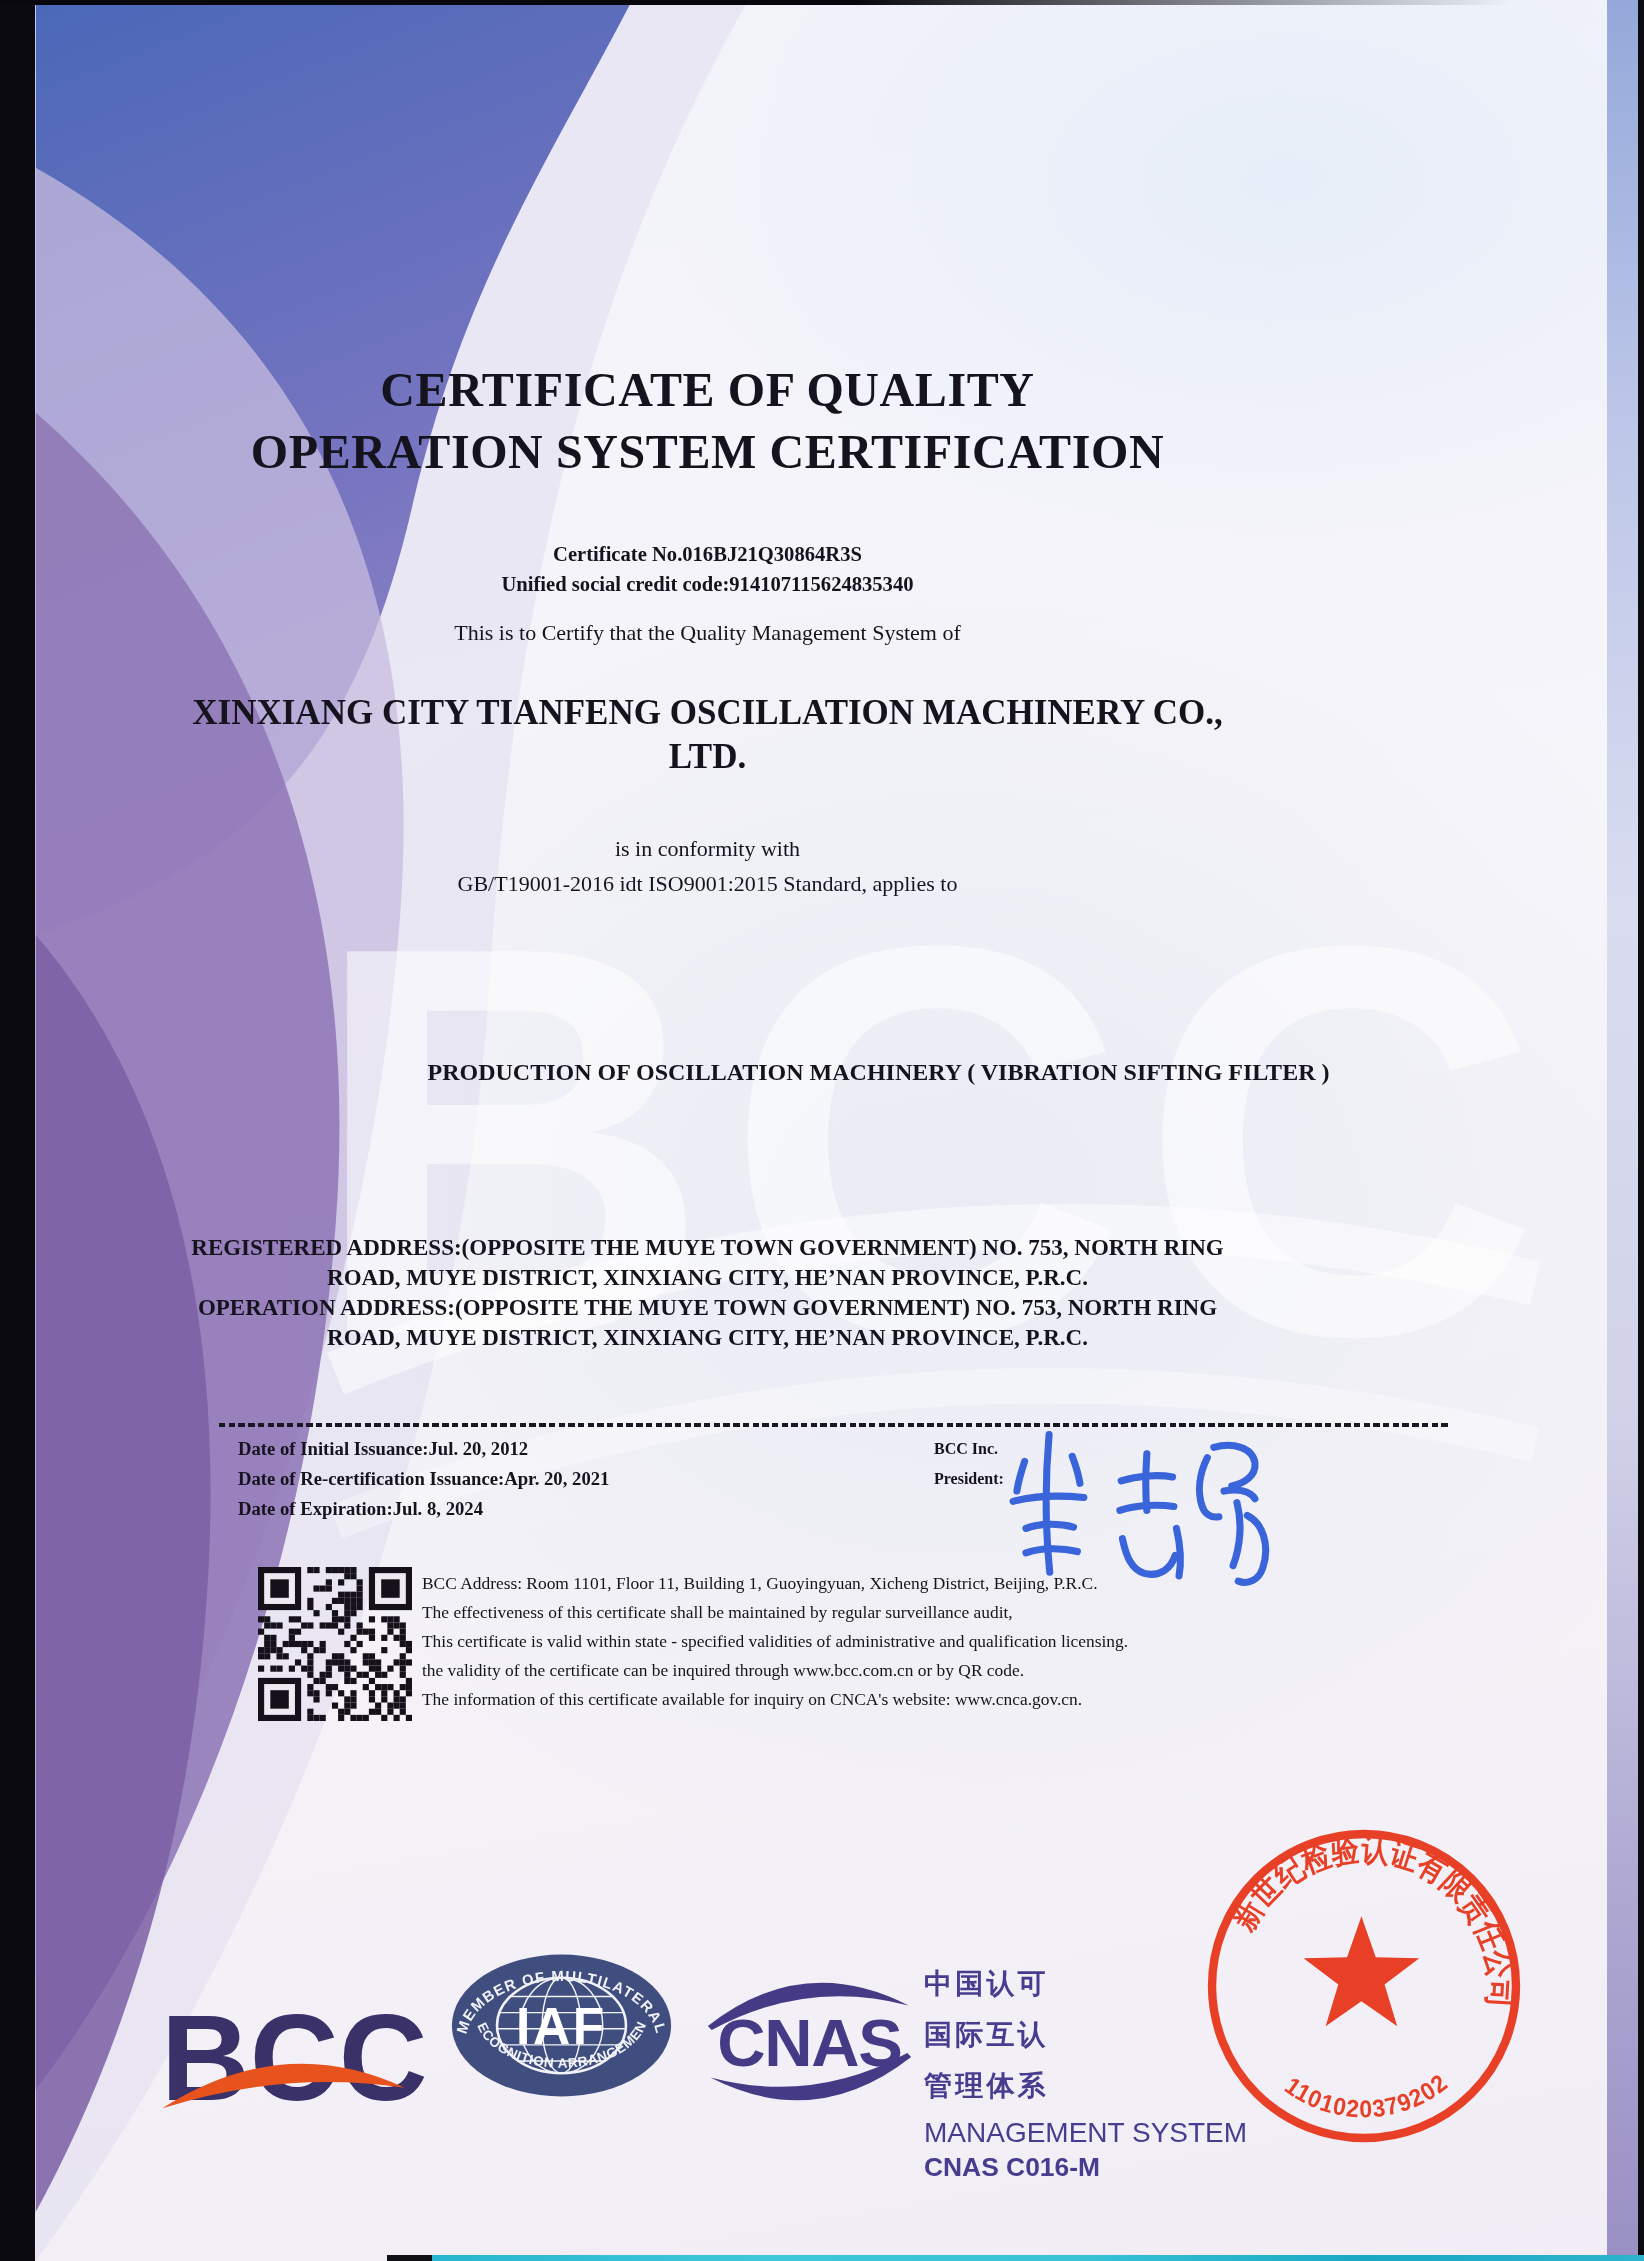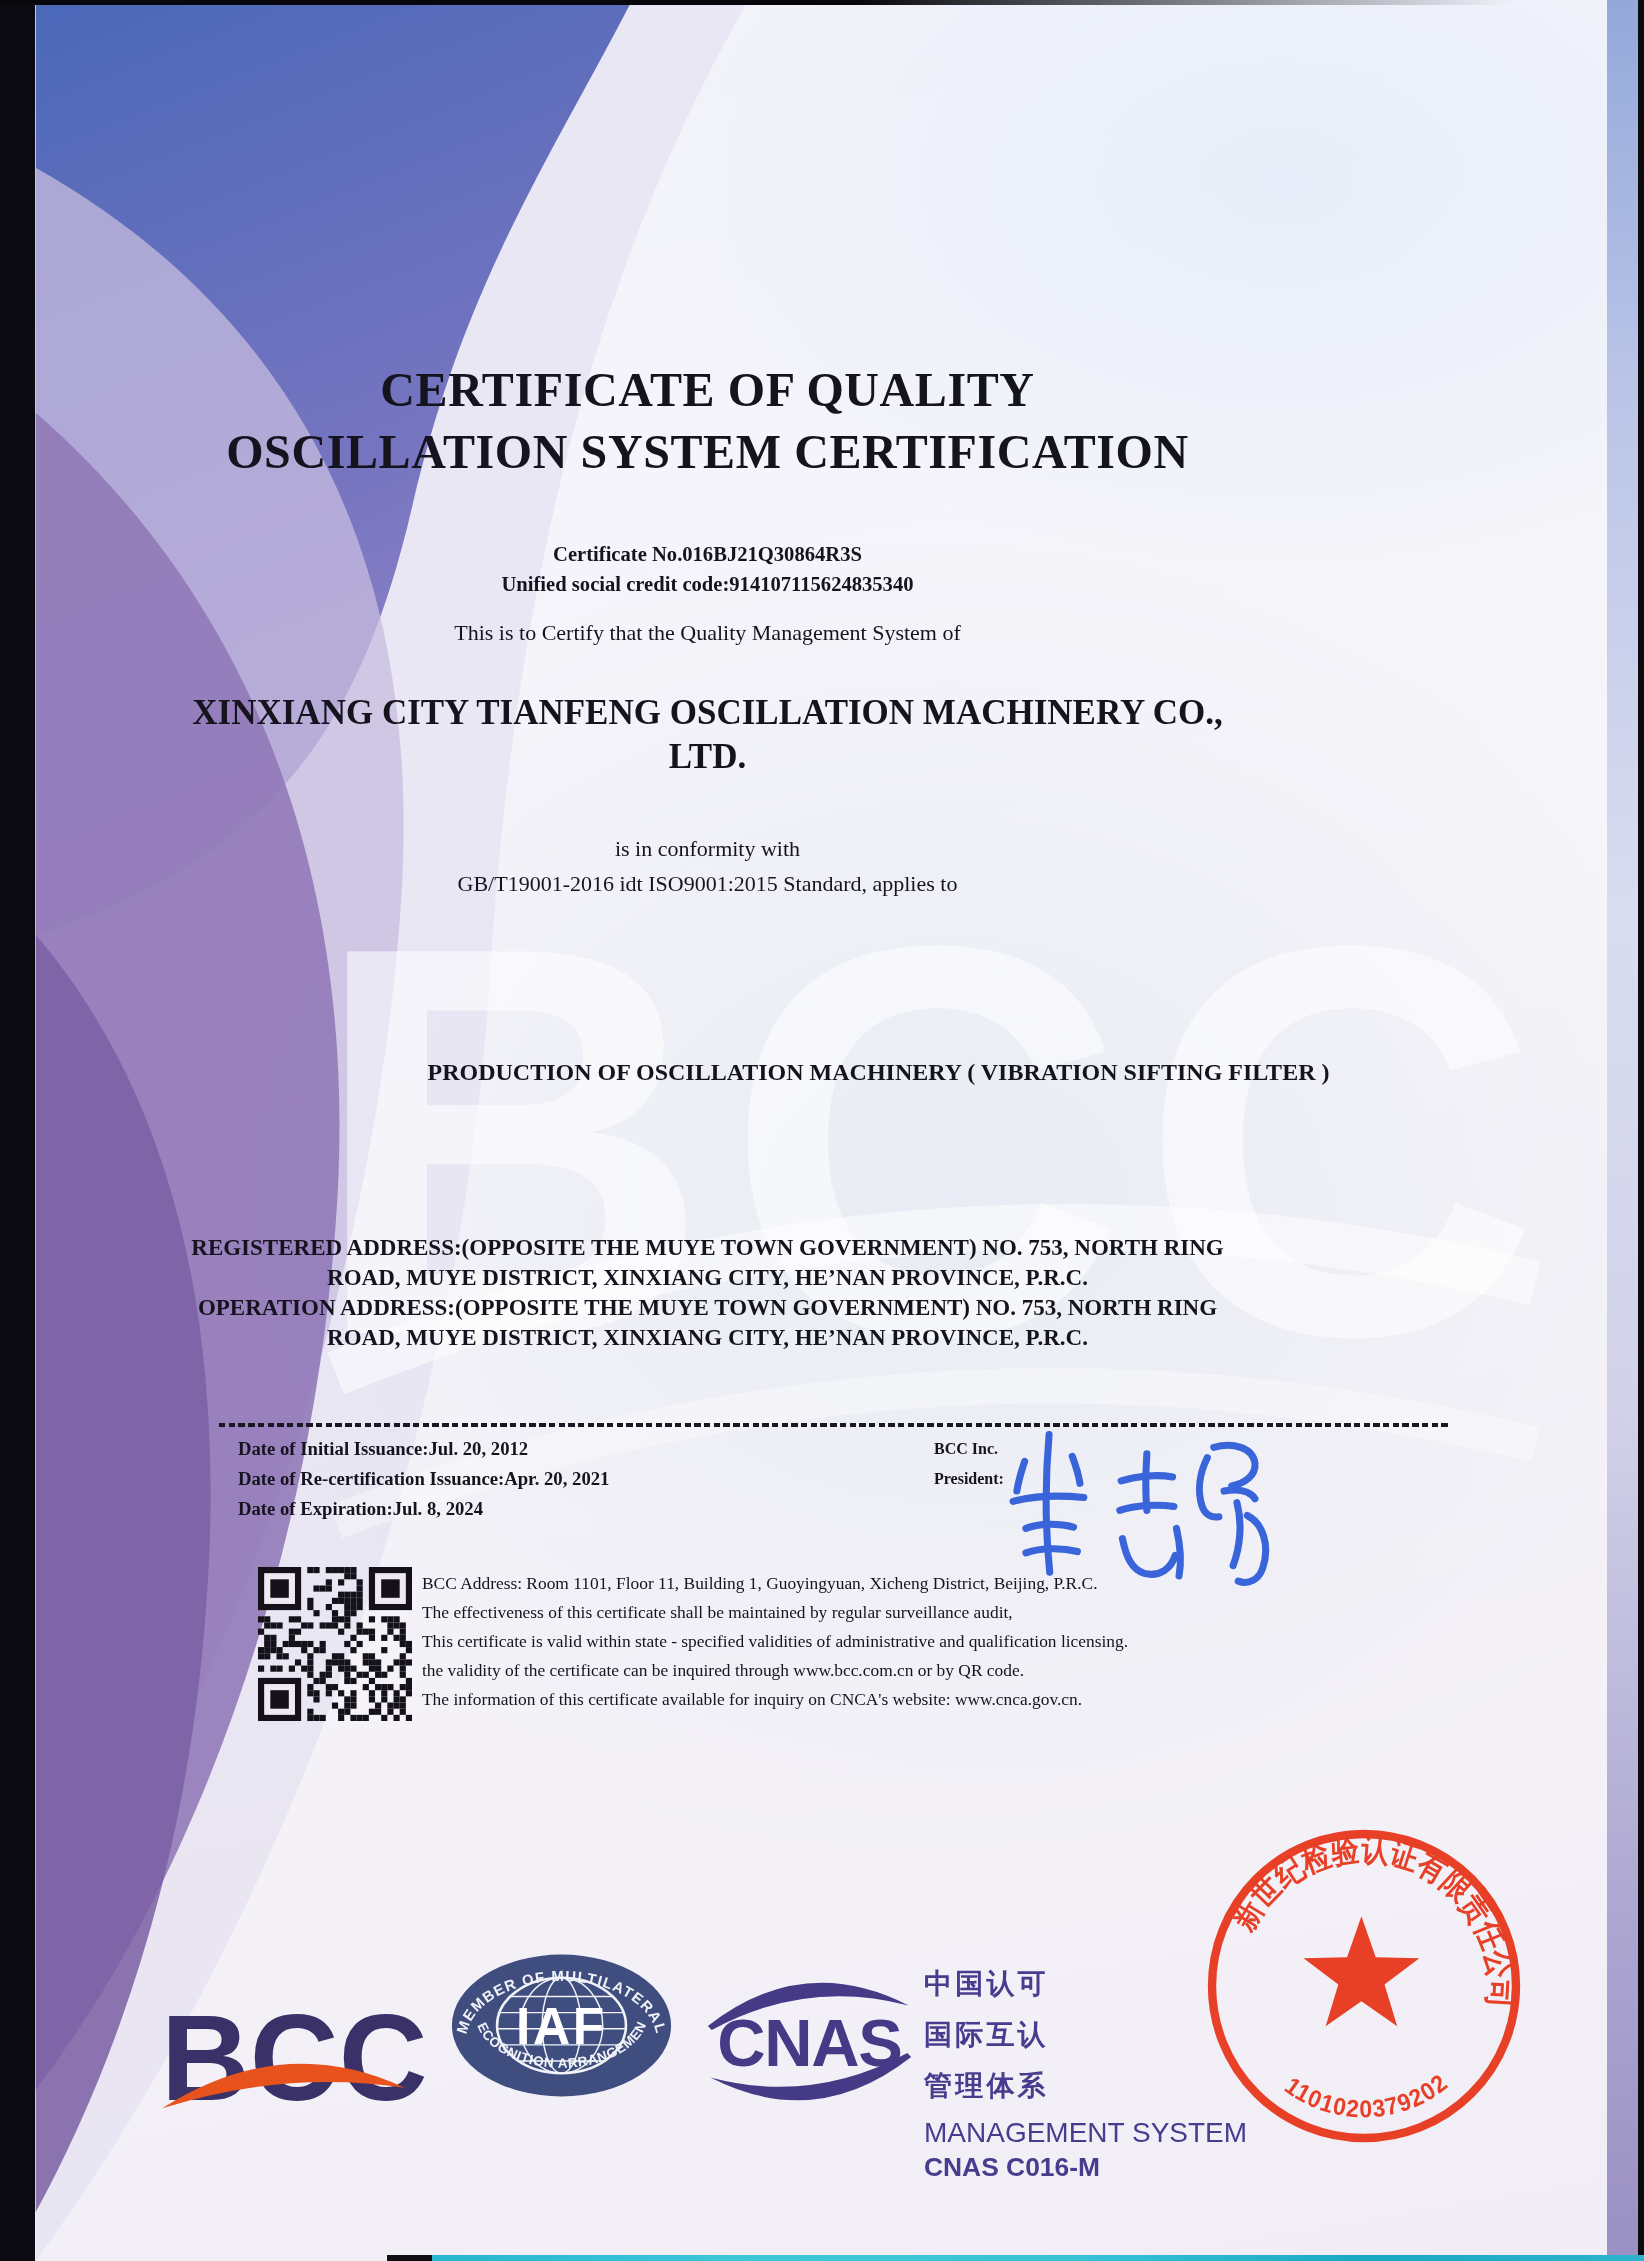"OSCILLATION SYSTEM CERTIFICATION" div { text: OSCILLATION -> OPERATION }
